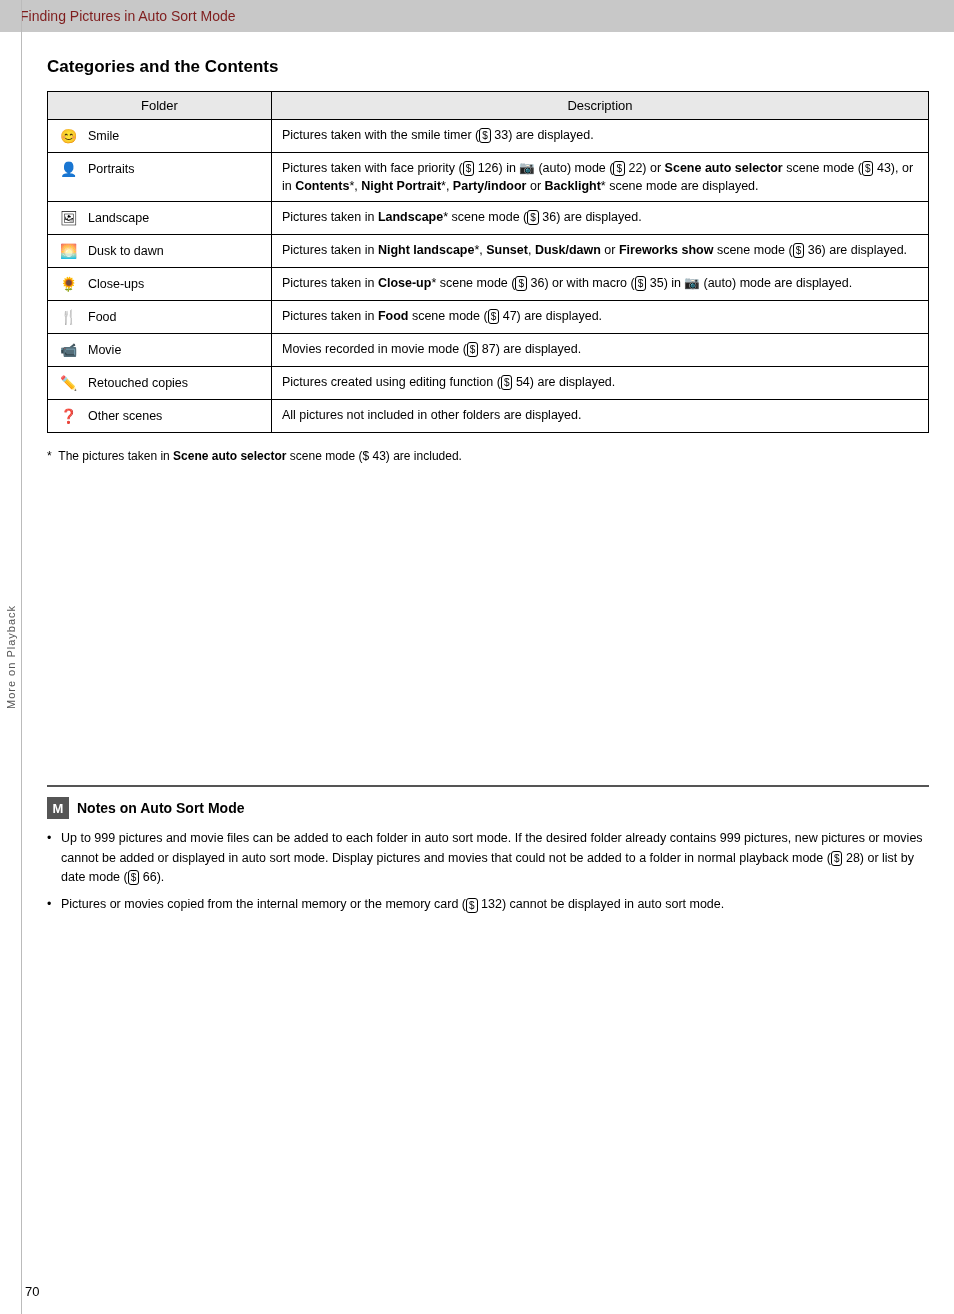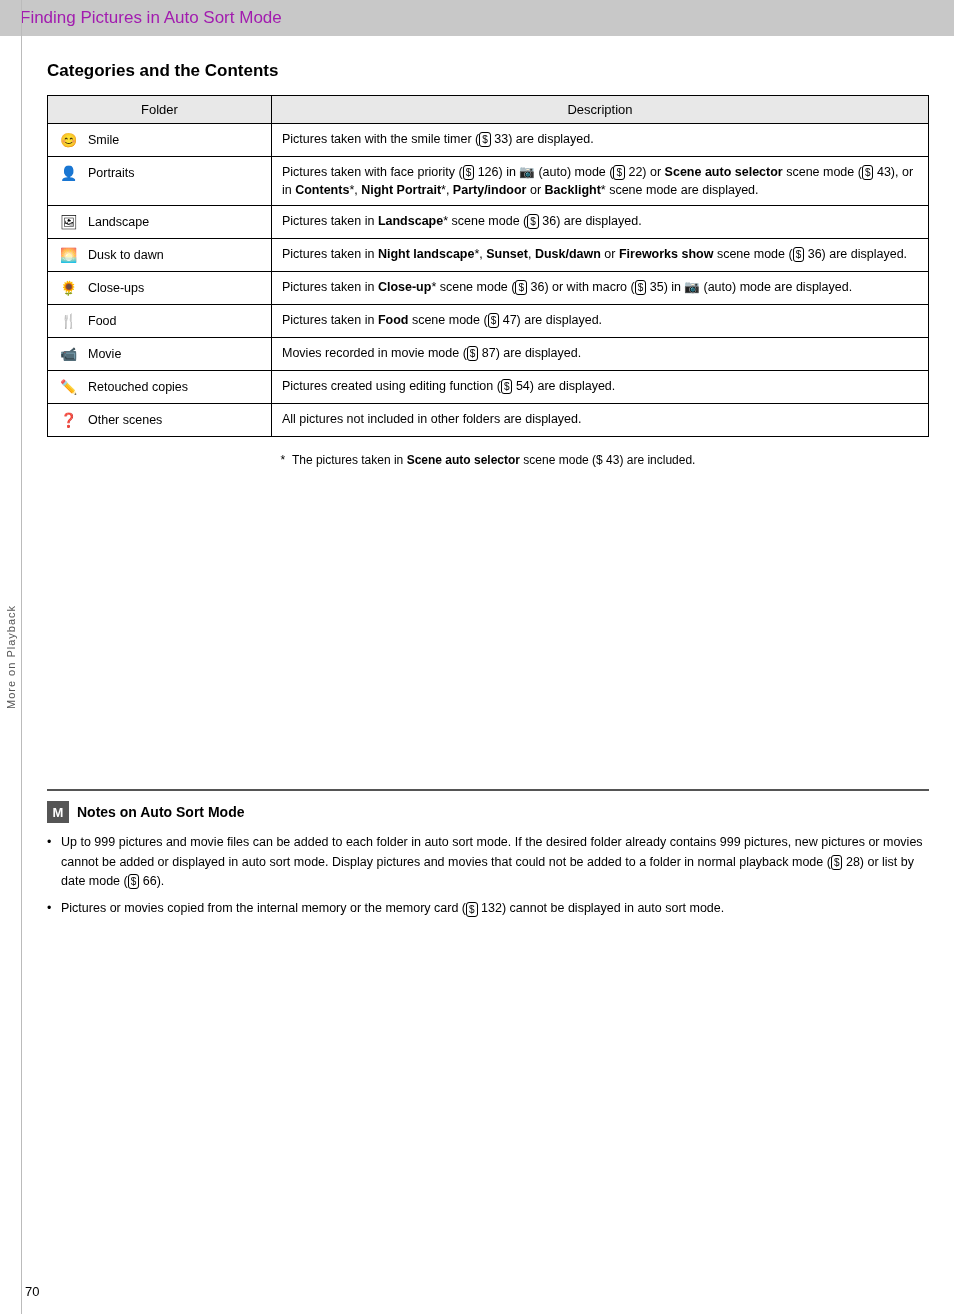"Finding Pictures in Auto Sort" .header-bar { color: #a21caf -> #7f1d1d; font-size: 17px -> 14px }
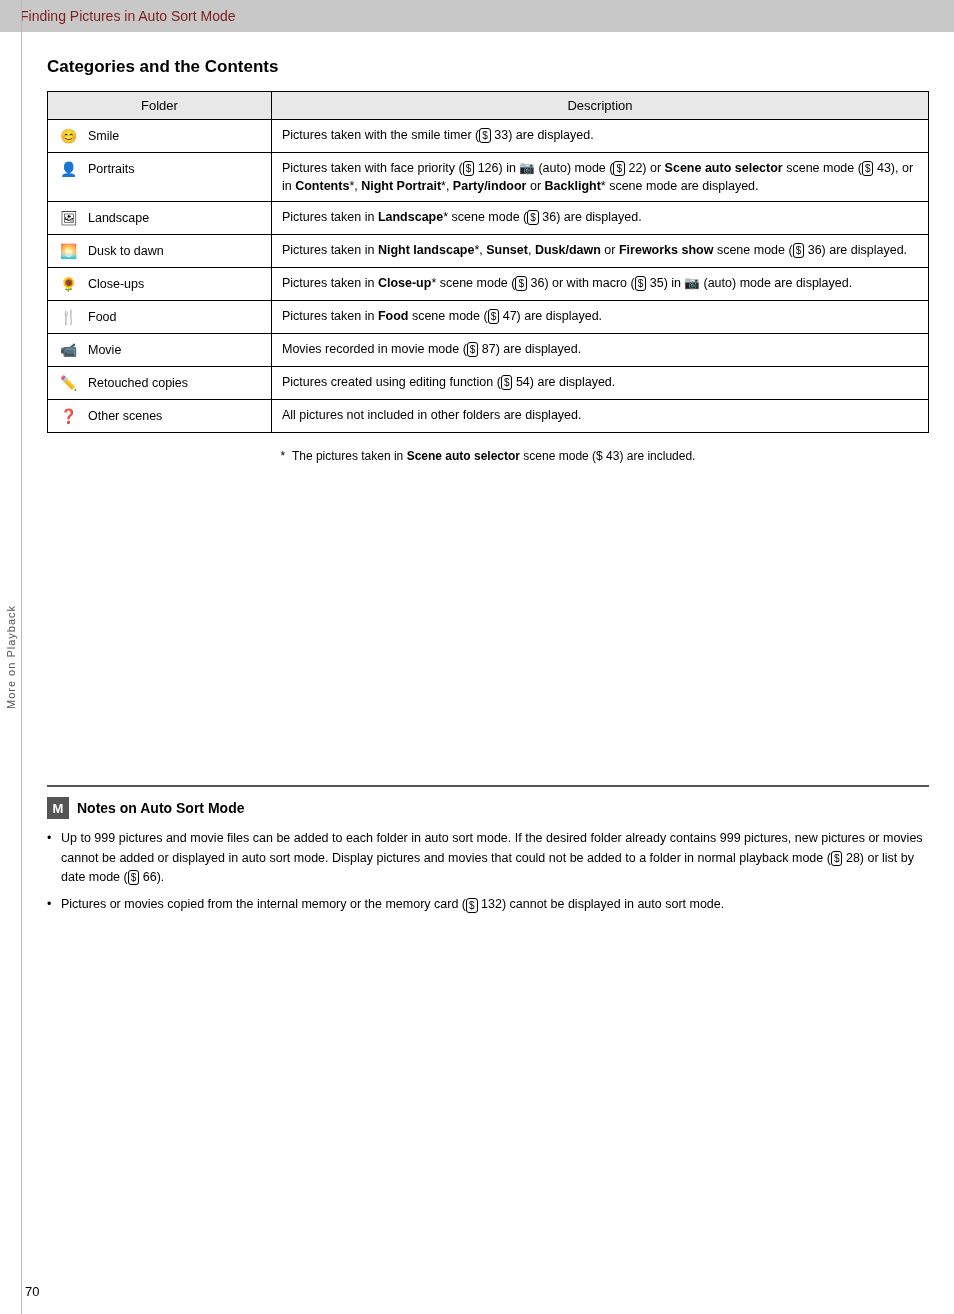"* The pictures taken in" .footnote { text-align: center -> none }
